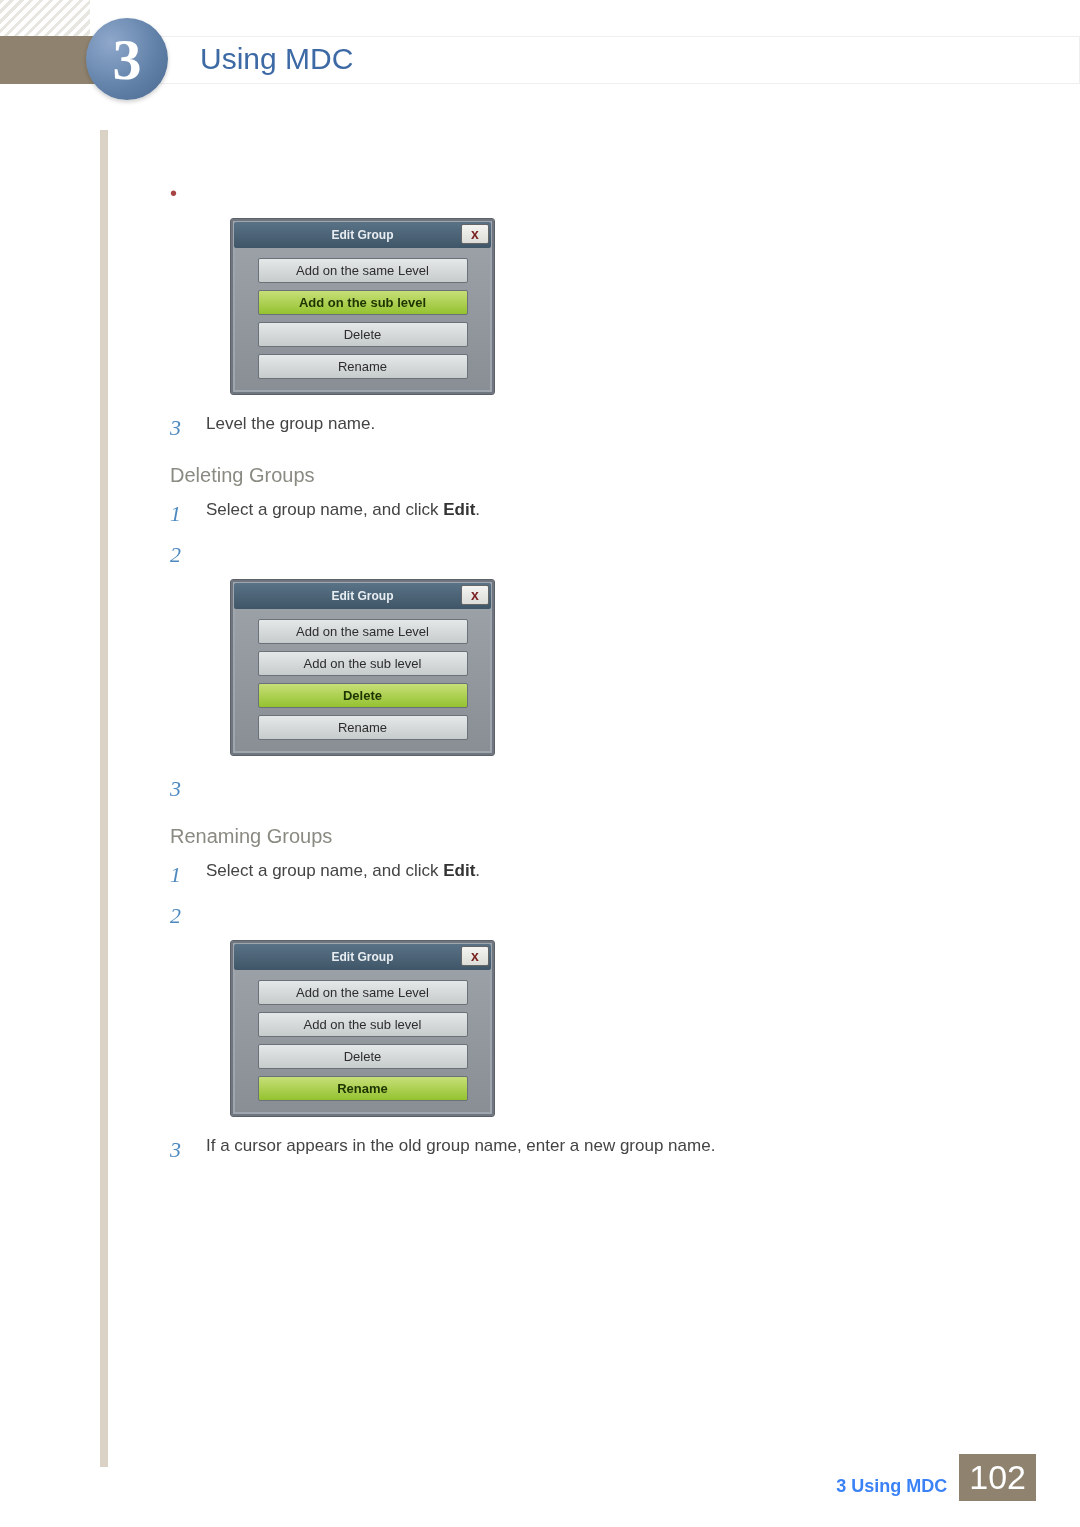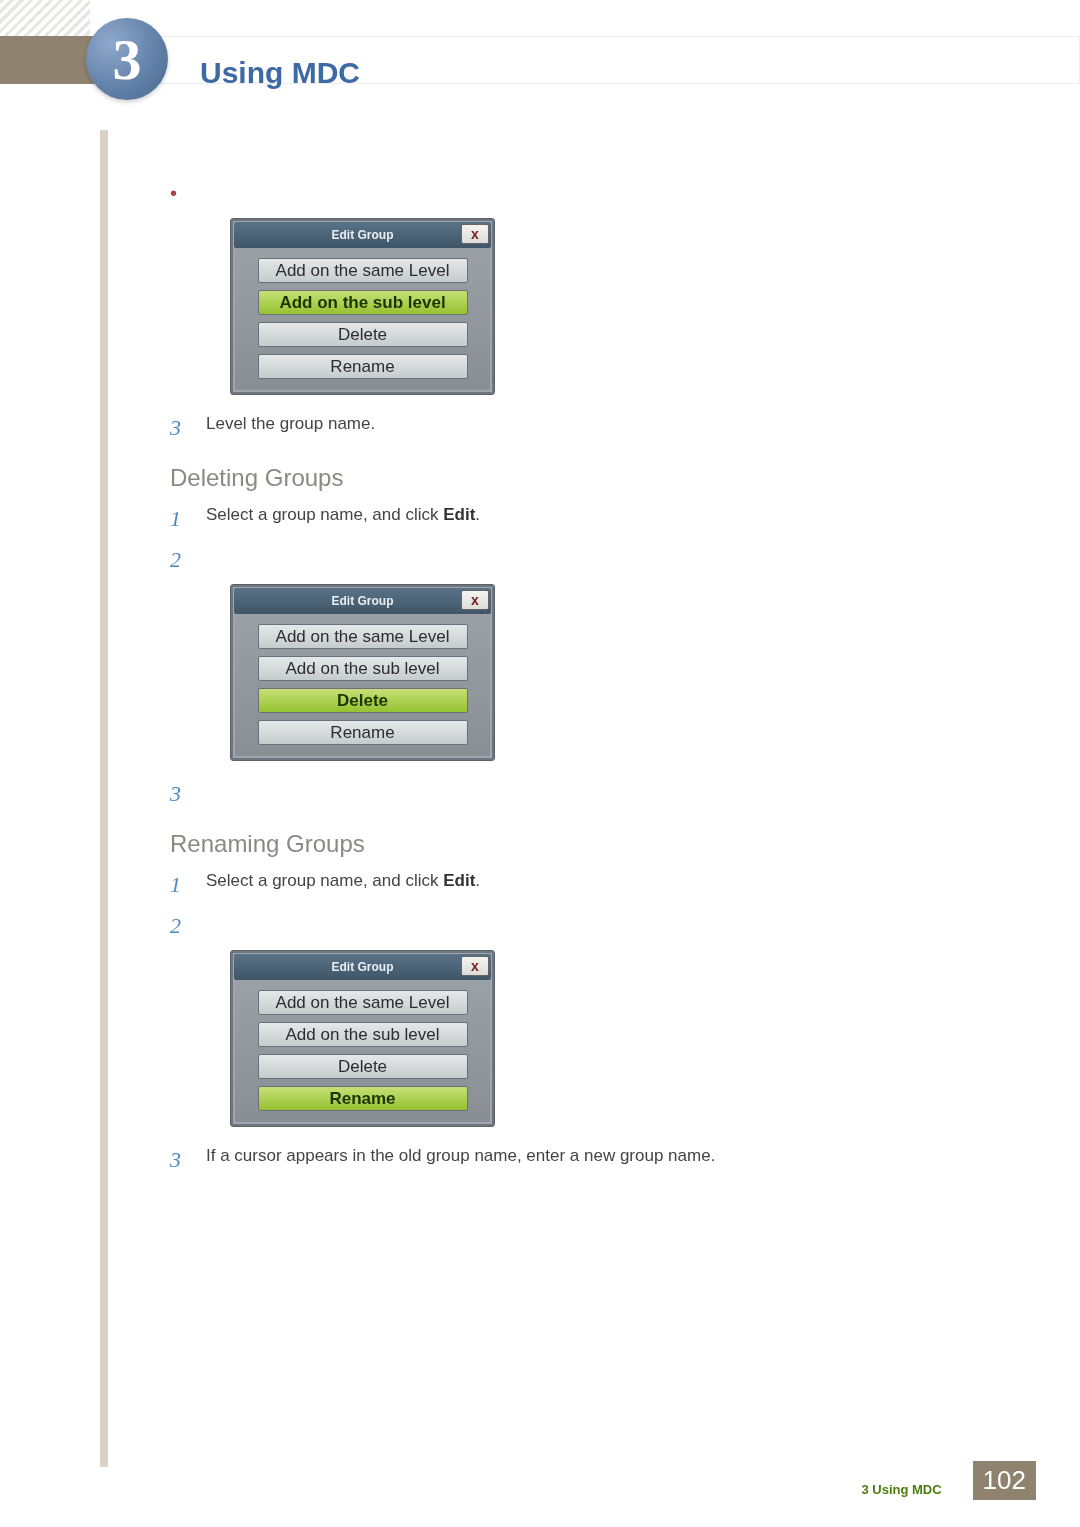"Using MDC" .page-title { font-weight: bold -> normal; top: 56px -> 42px }
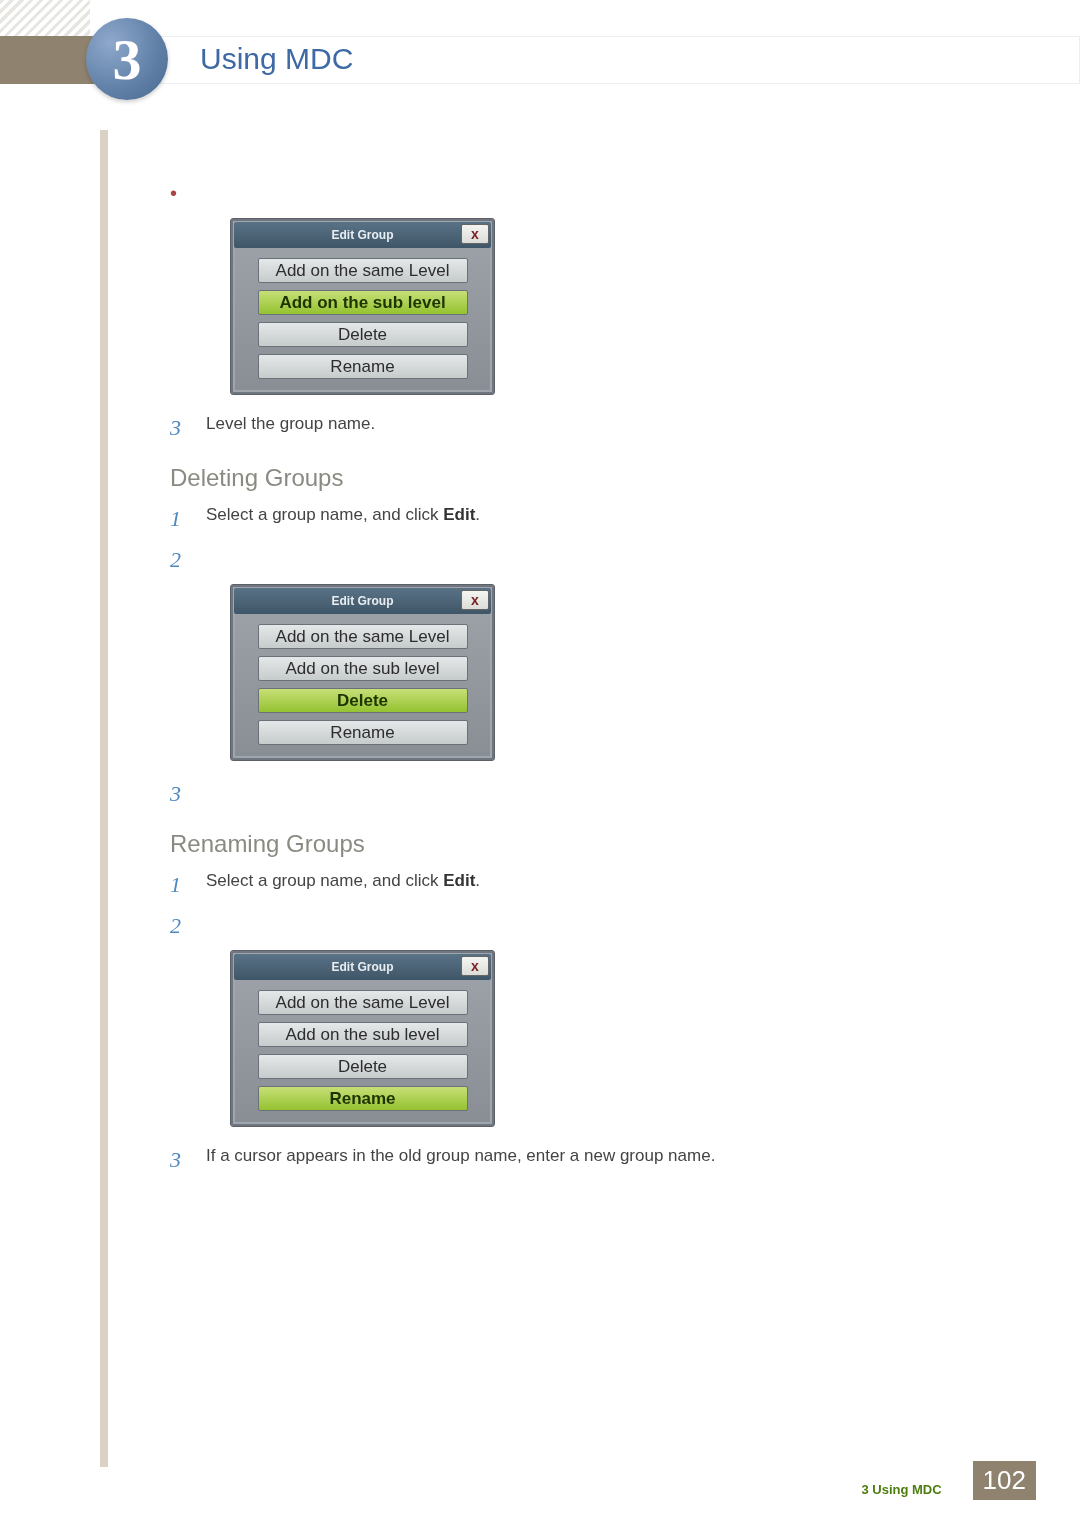"Add on the same Level" .dialog-btn { font-size: 17px -> 13px }
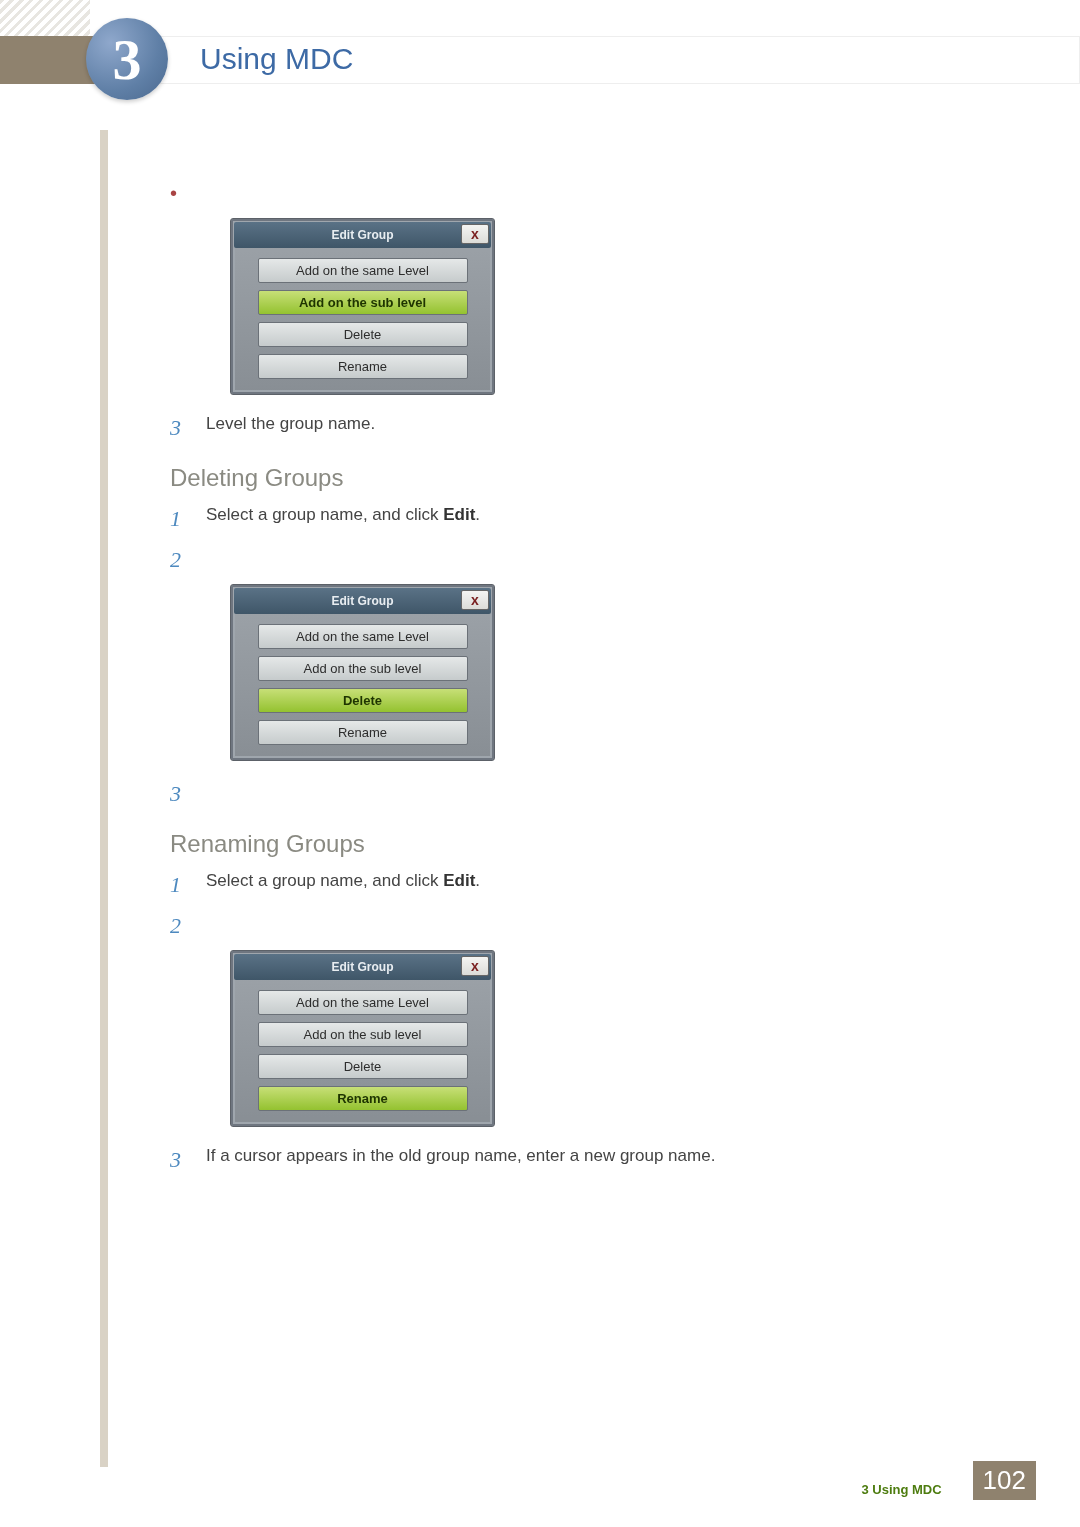"Deleting Groups" .subhead { font-size: 24px -> 20px }
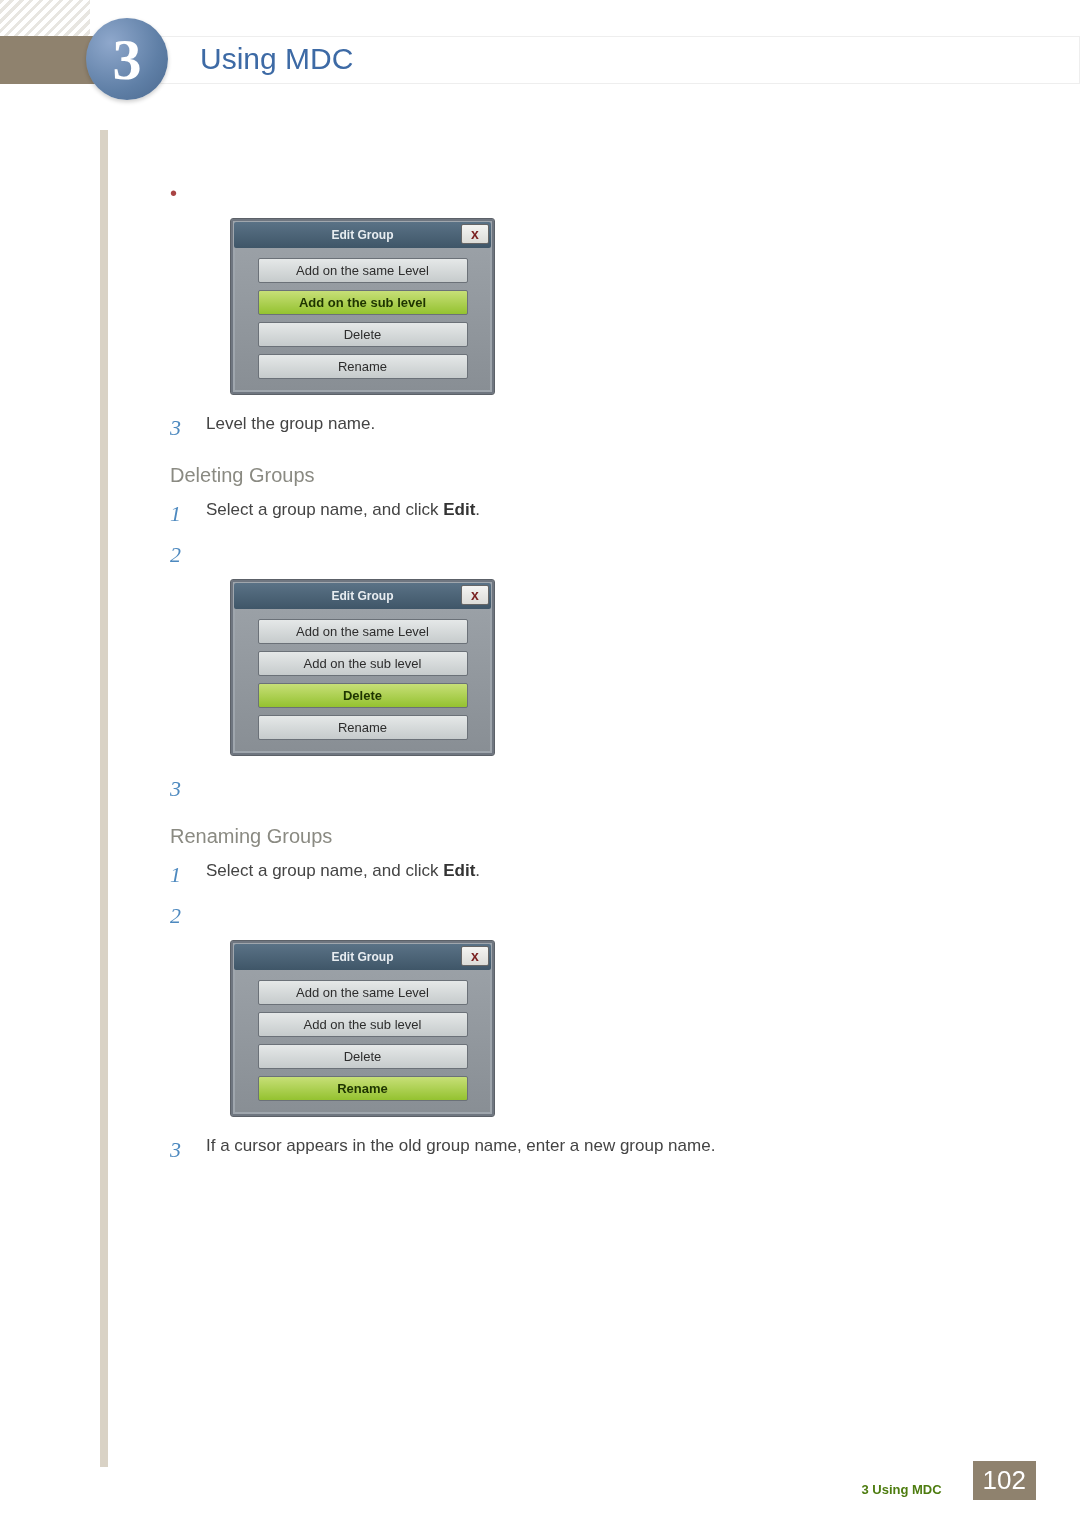"3 Using MDC" .footer-label { color: #4d7c0f -> #3b82f6; font-size: 13px -> 18px }
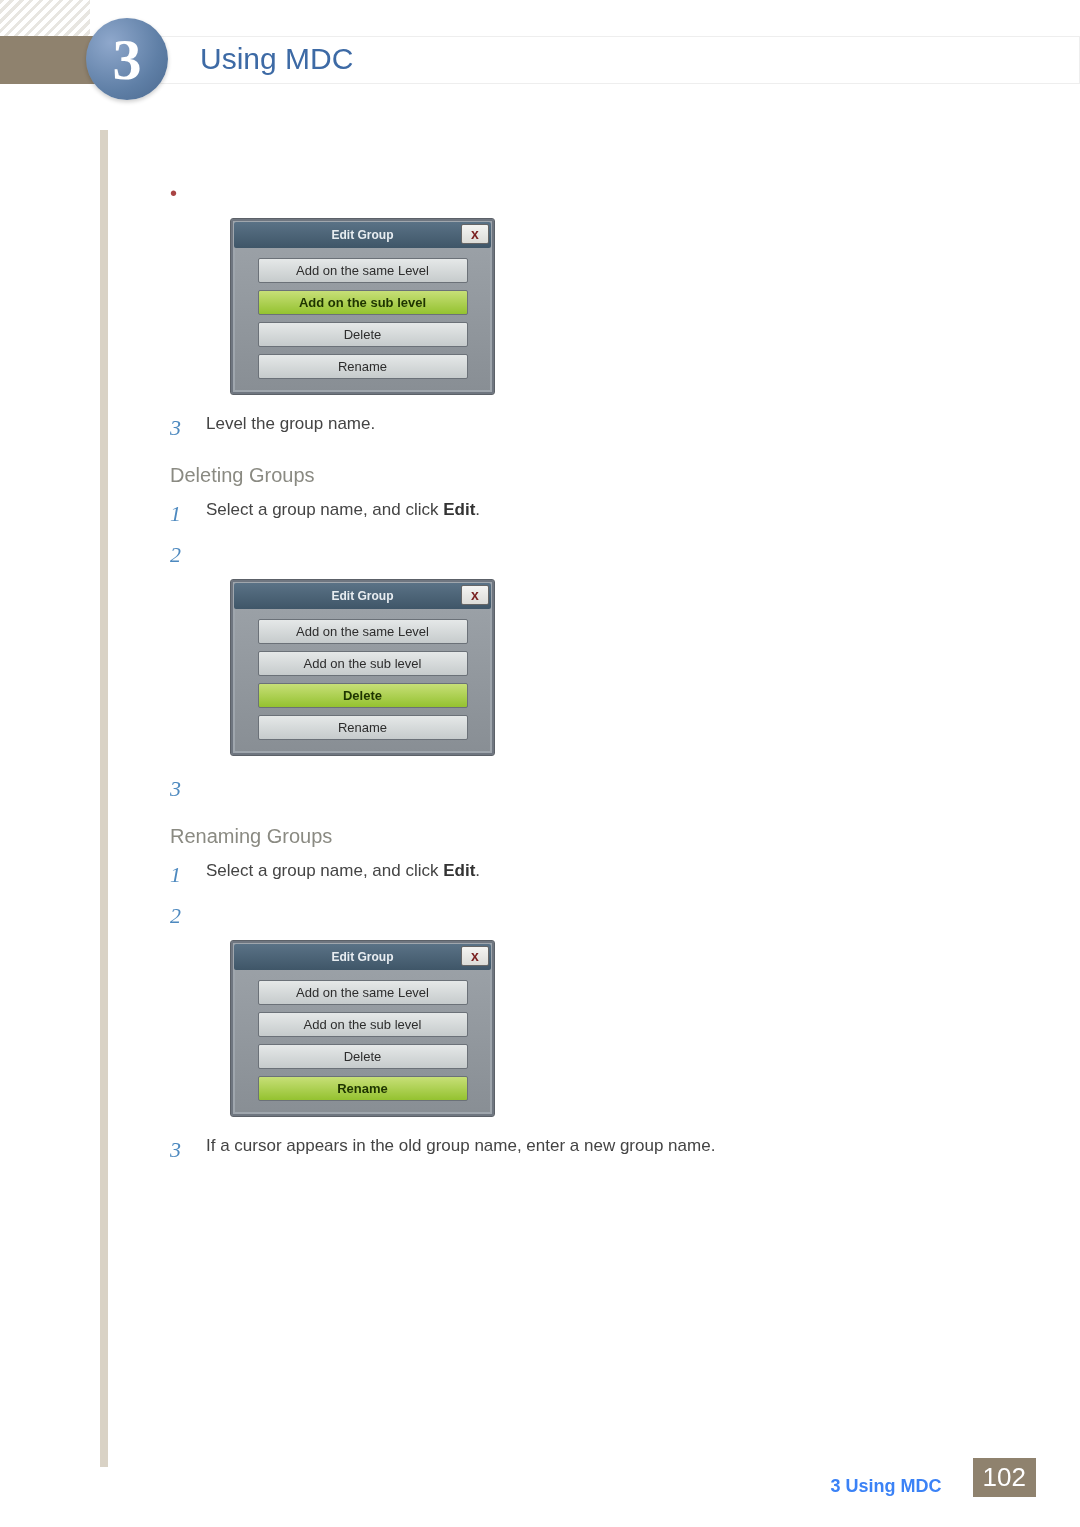"102" .footer-page { font-size: 26px -> 34px; margin-left: 19px -> none }
